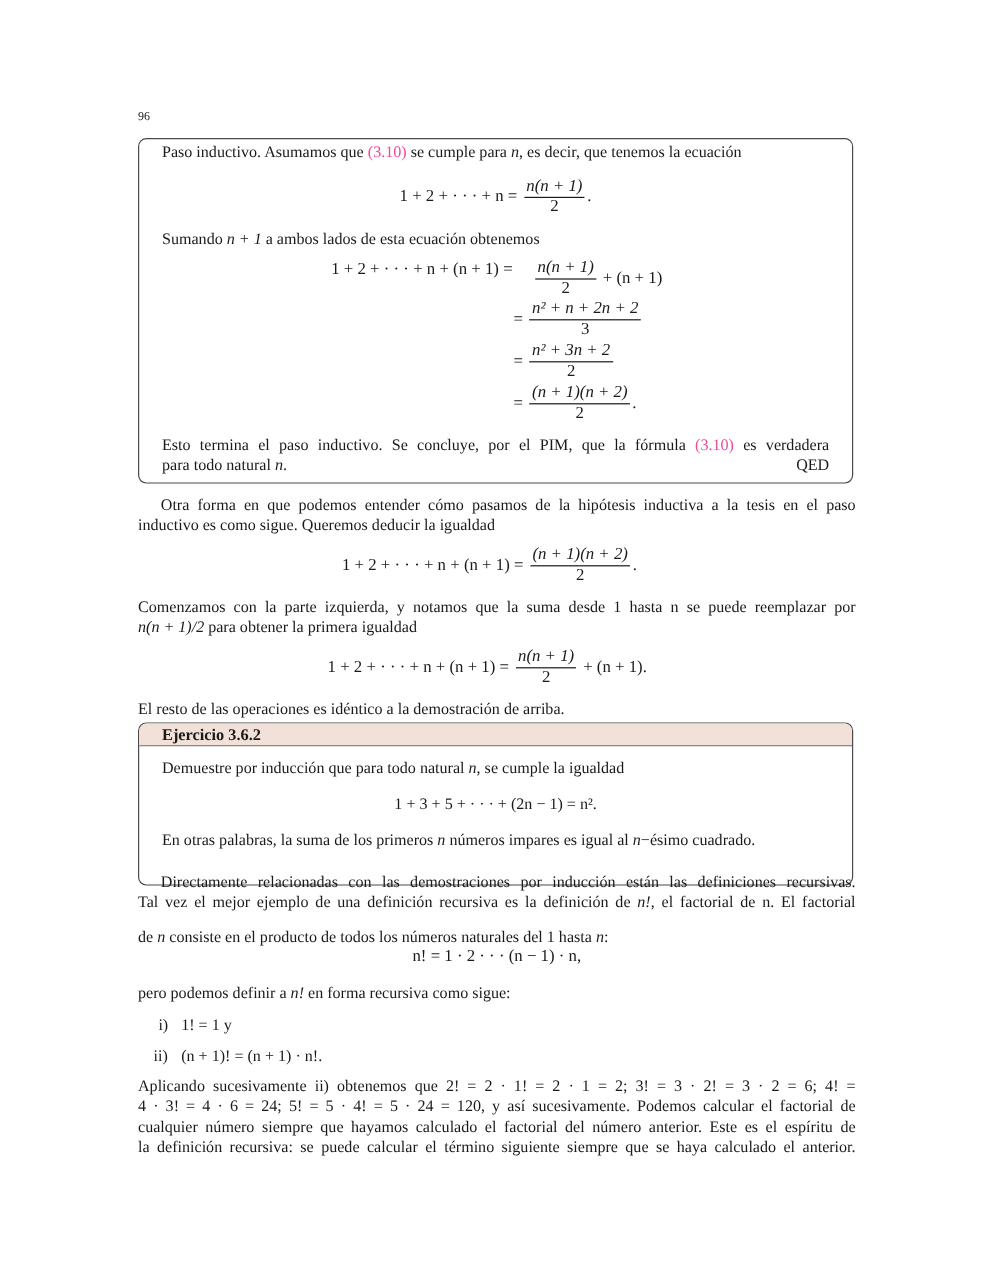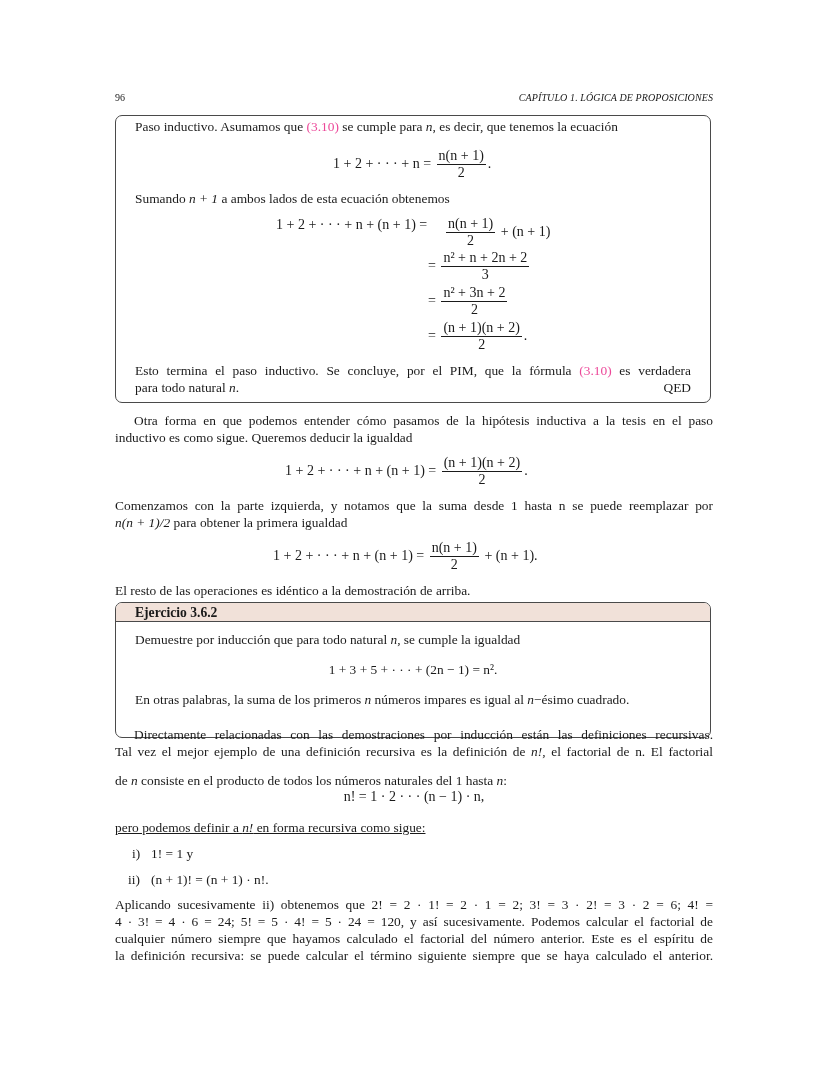"CAPÍTULO 1. LÓGICA DE PROPOSICIONES" span.chap { html: <span>CAPÍTULO 1. LÓGICA DE PROPOSICIONES</span> -> none }
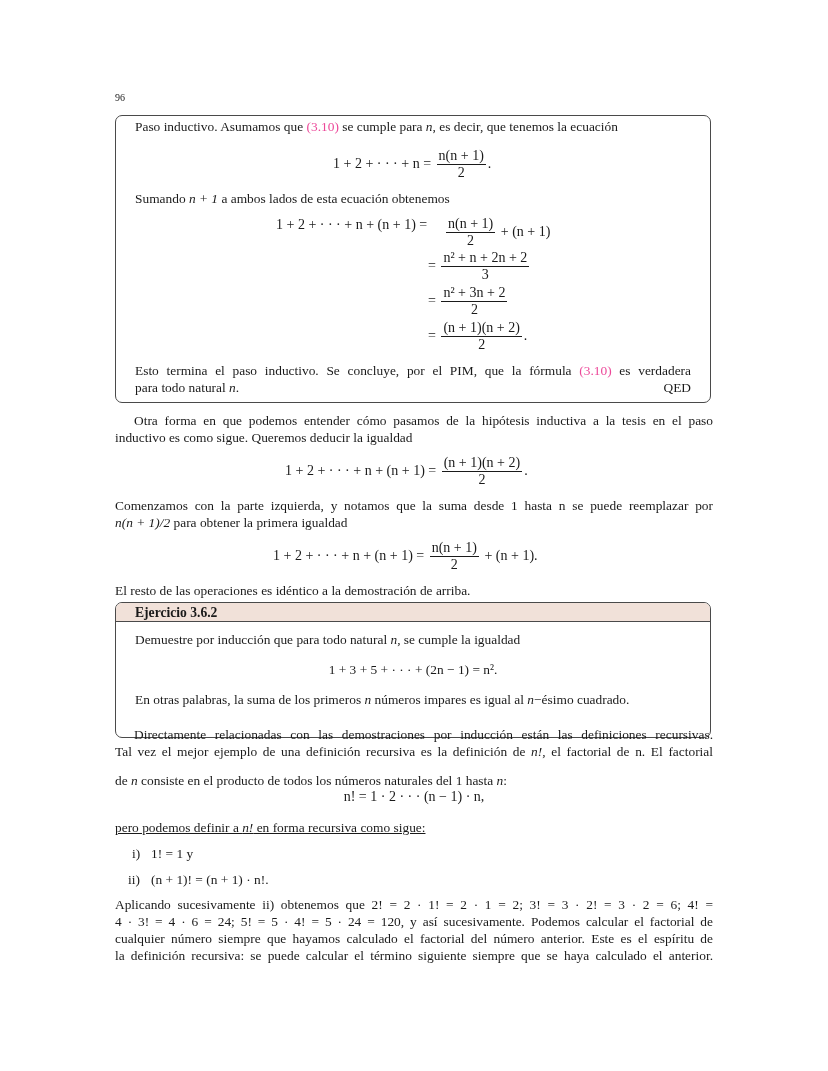"n(n + 1)" .frac .num { font-style: none -> italic }
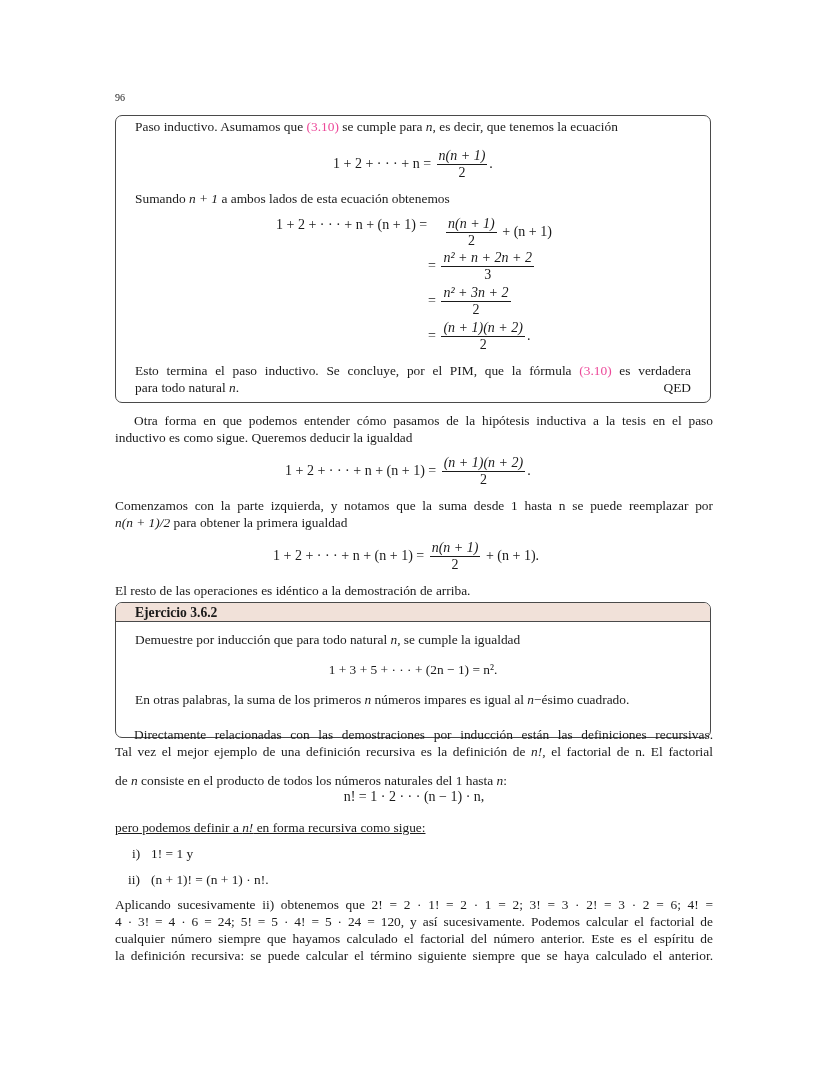"pero podemos definir a n!" div.line { text-decoration: underline -> none }
